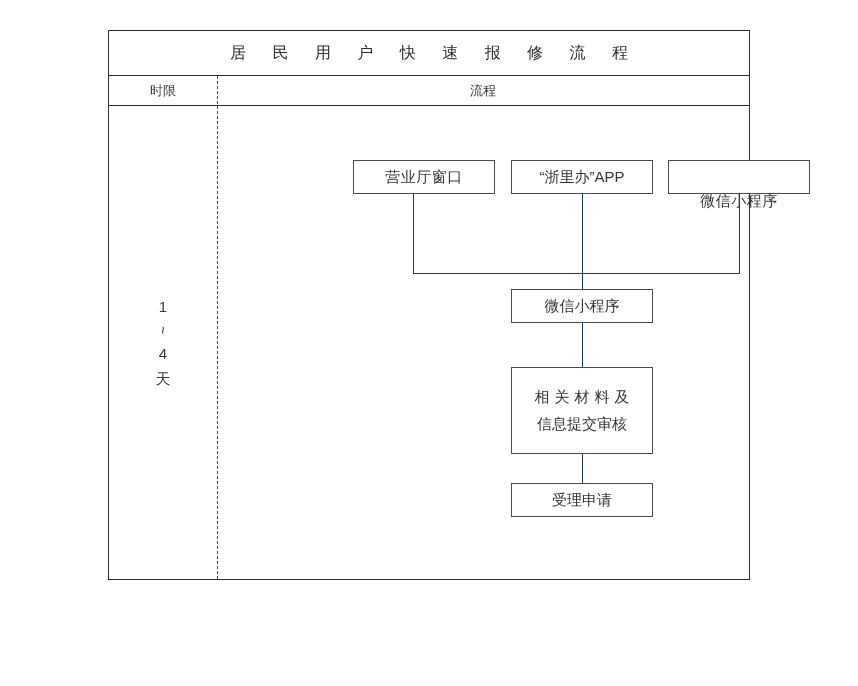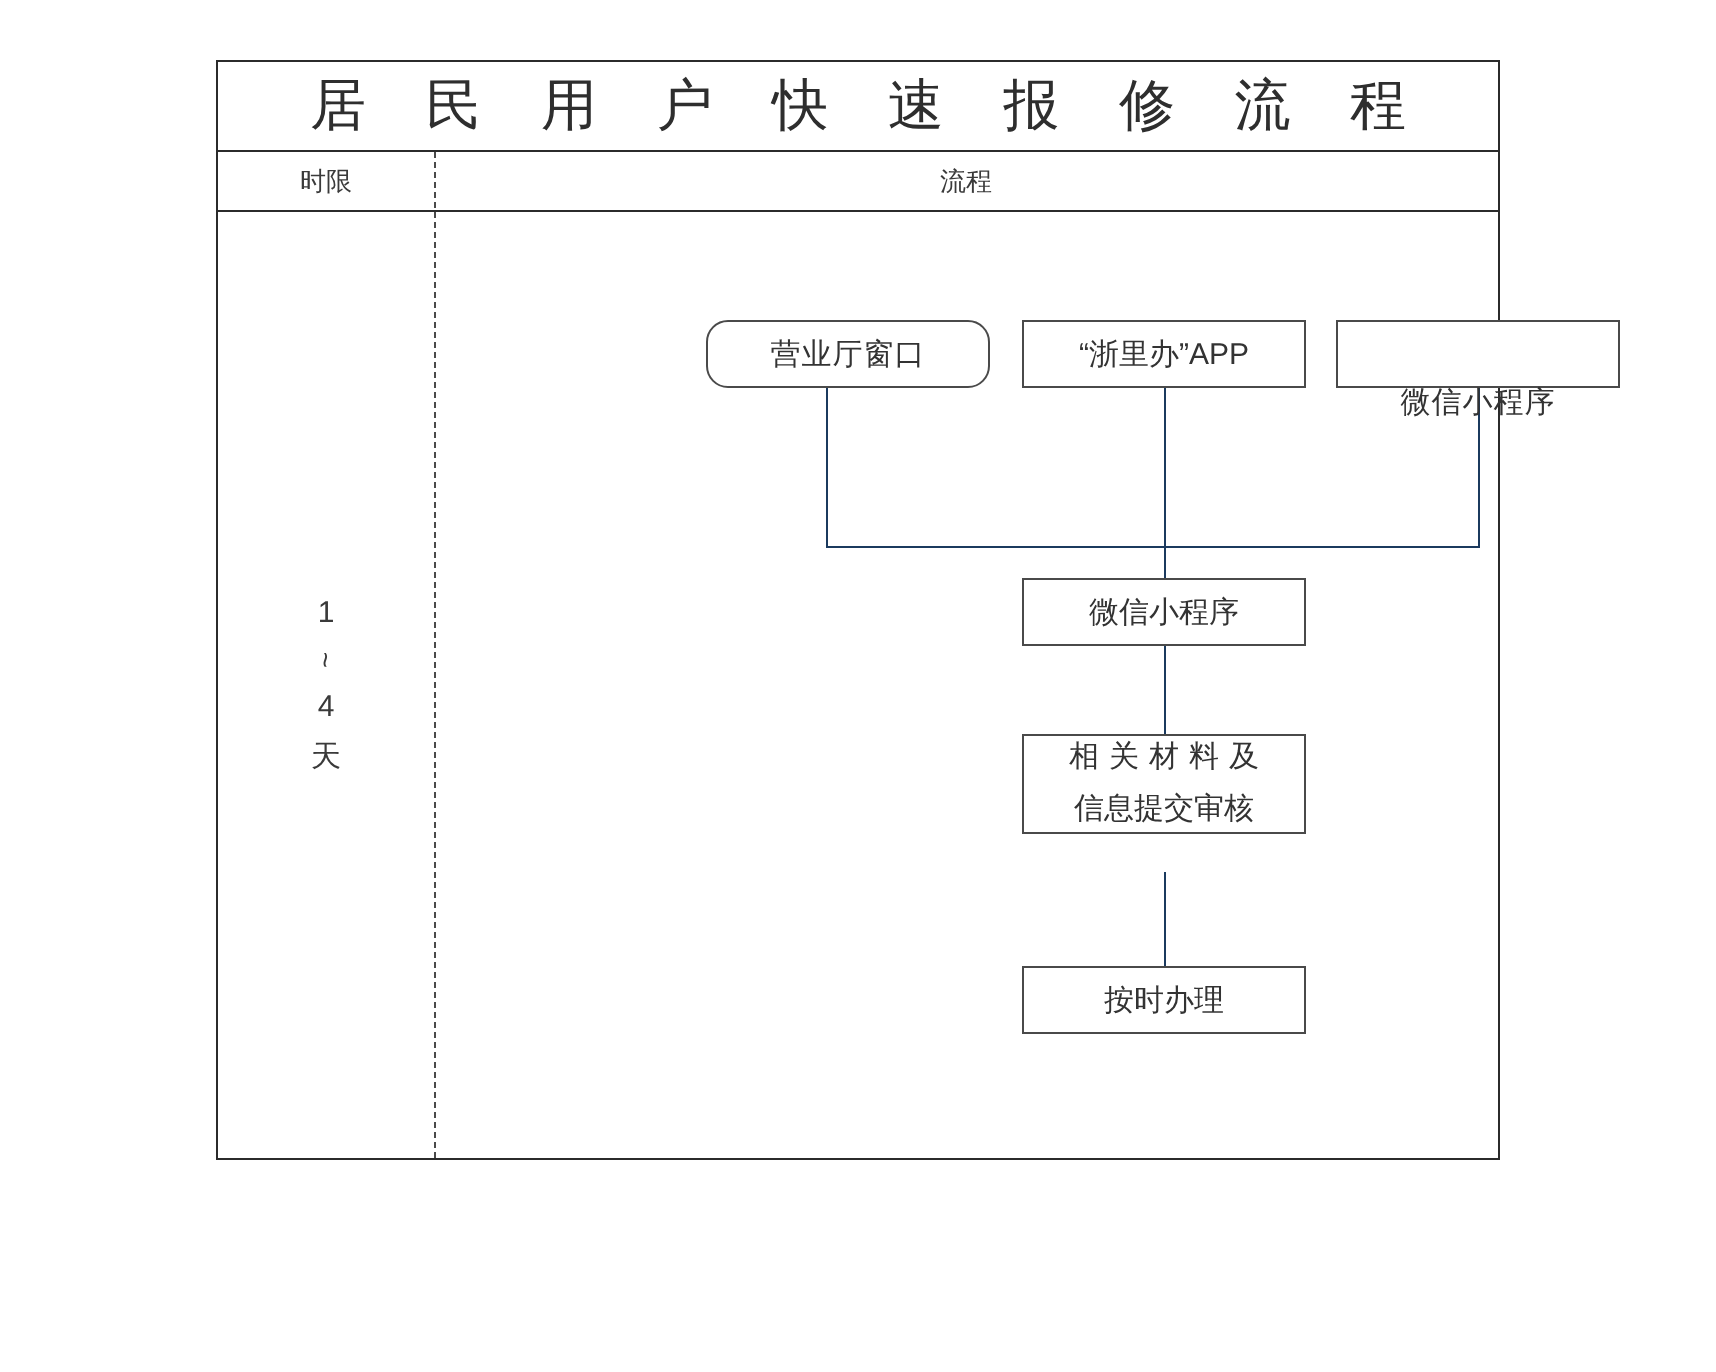"居 民 用 户 快" .chart-title { font-size: 28px -> 16px }
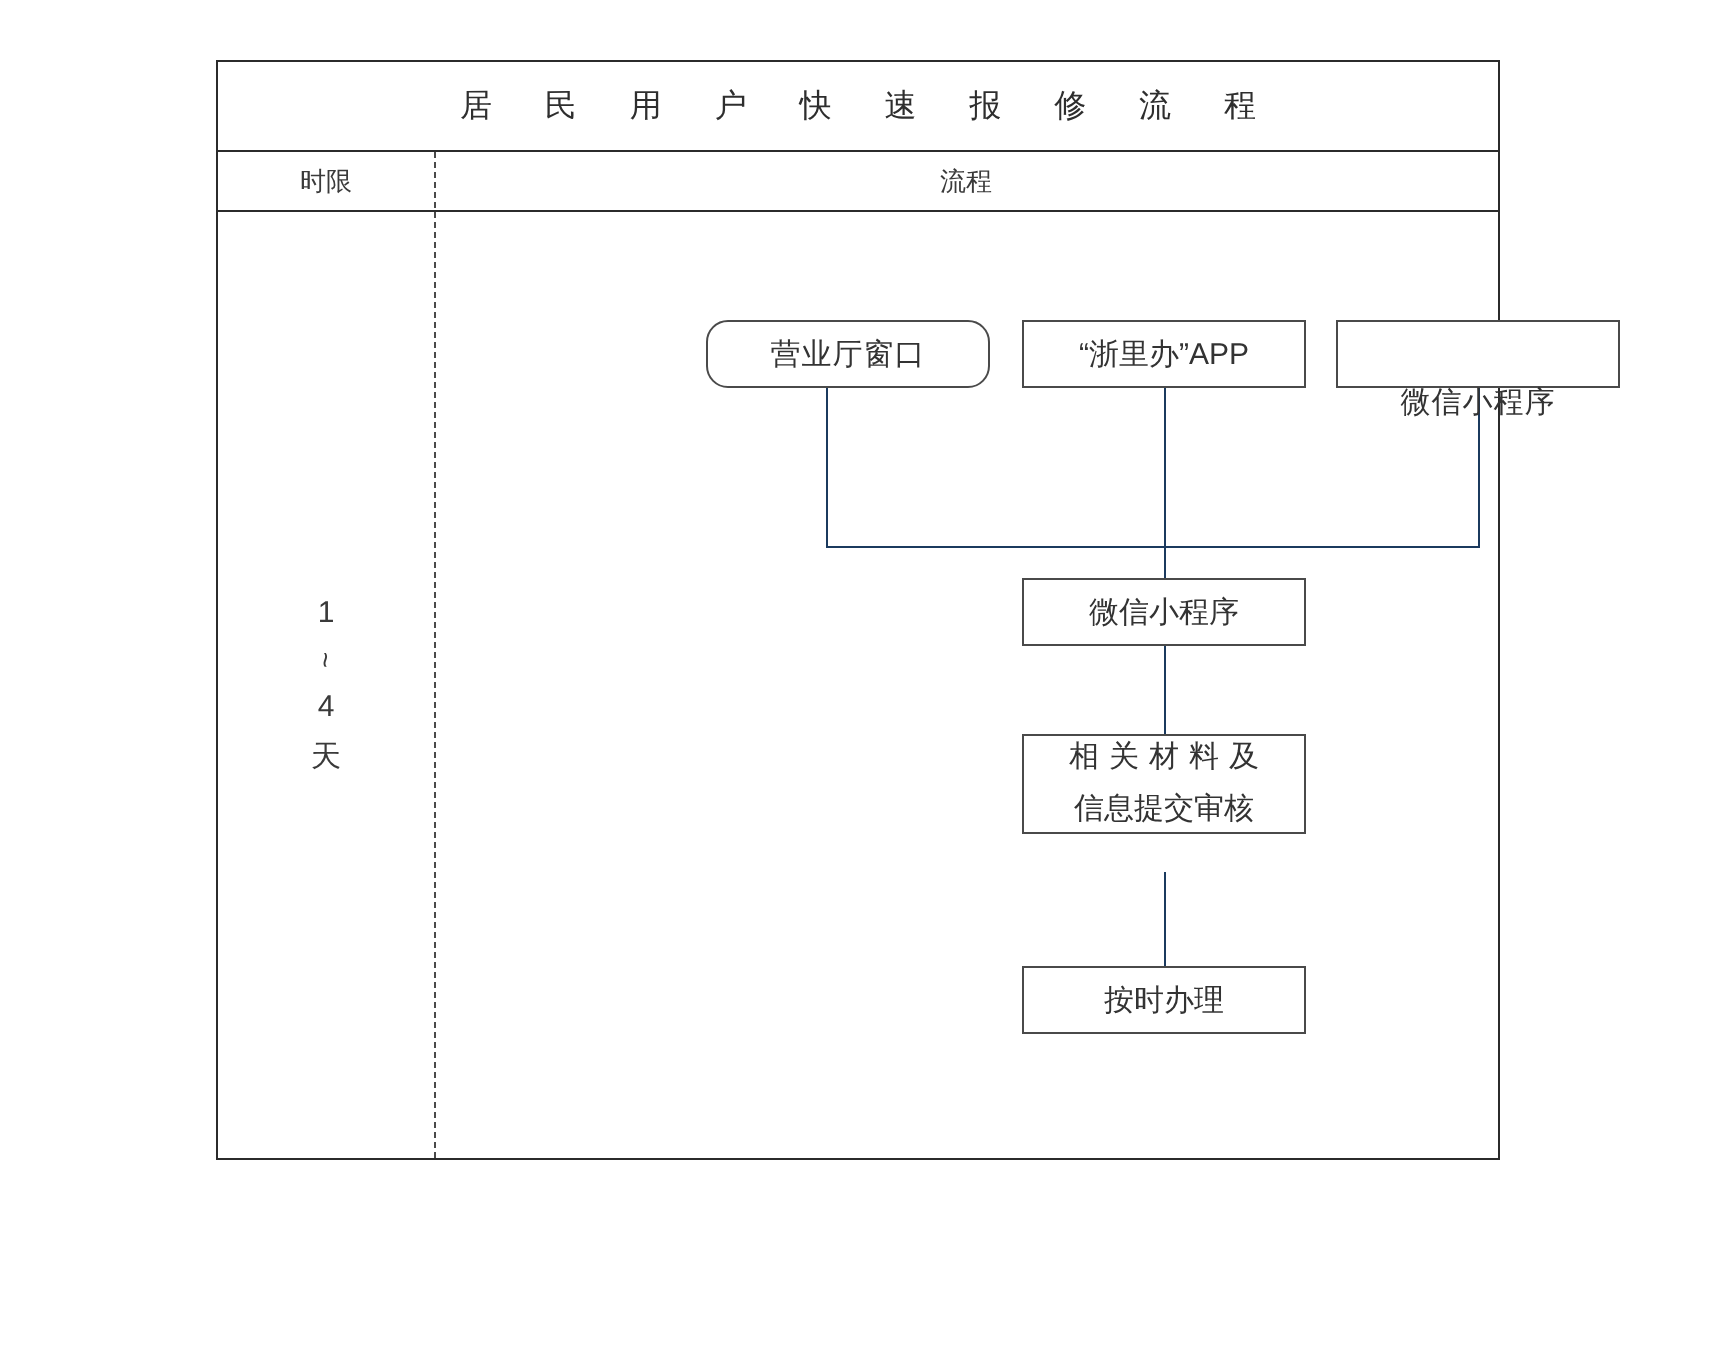"营业厅窗口" .node.src1 { border-radius: 11px -> none }
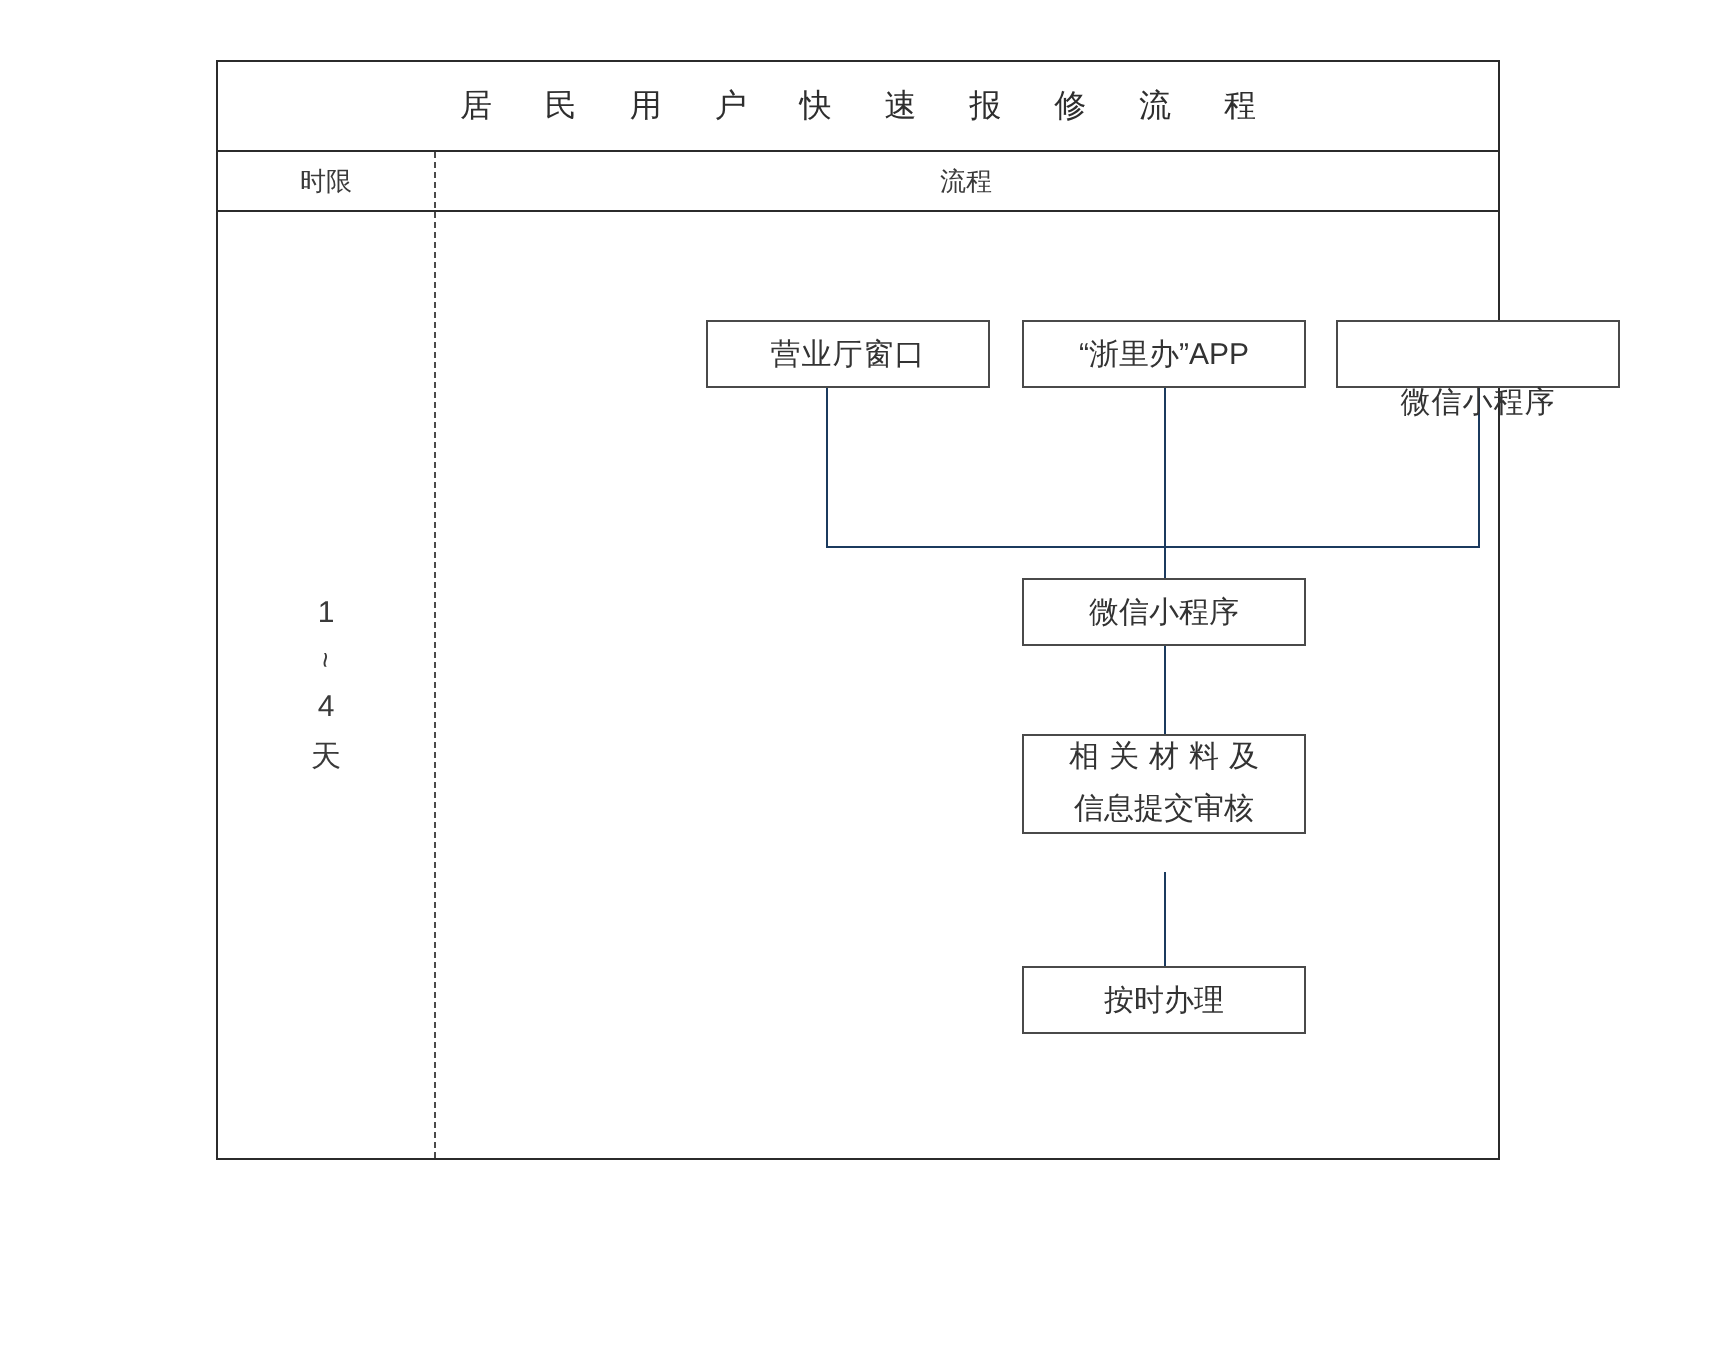"相关材料及" .node.step2 { height: 50px -> 87px }
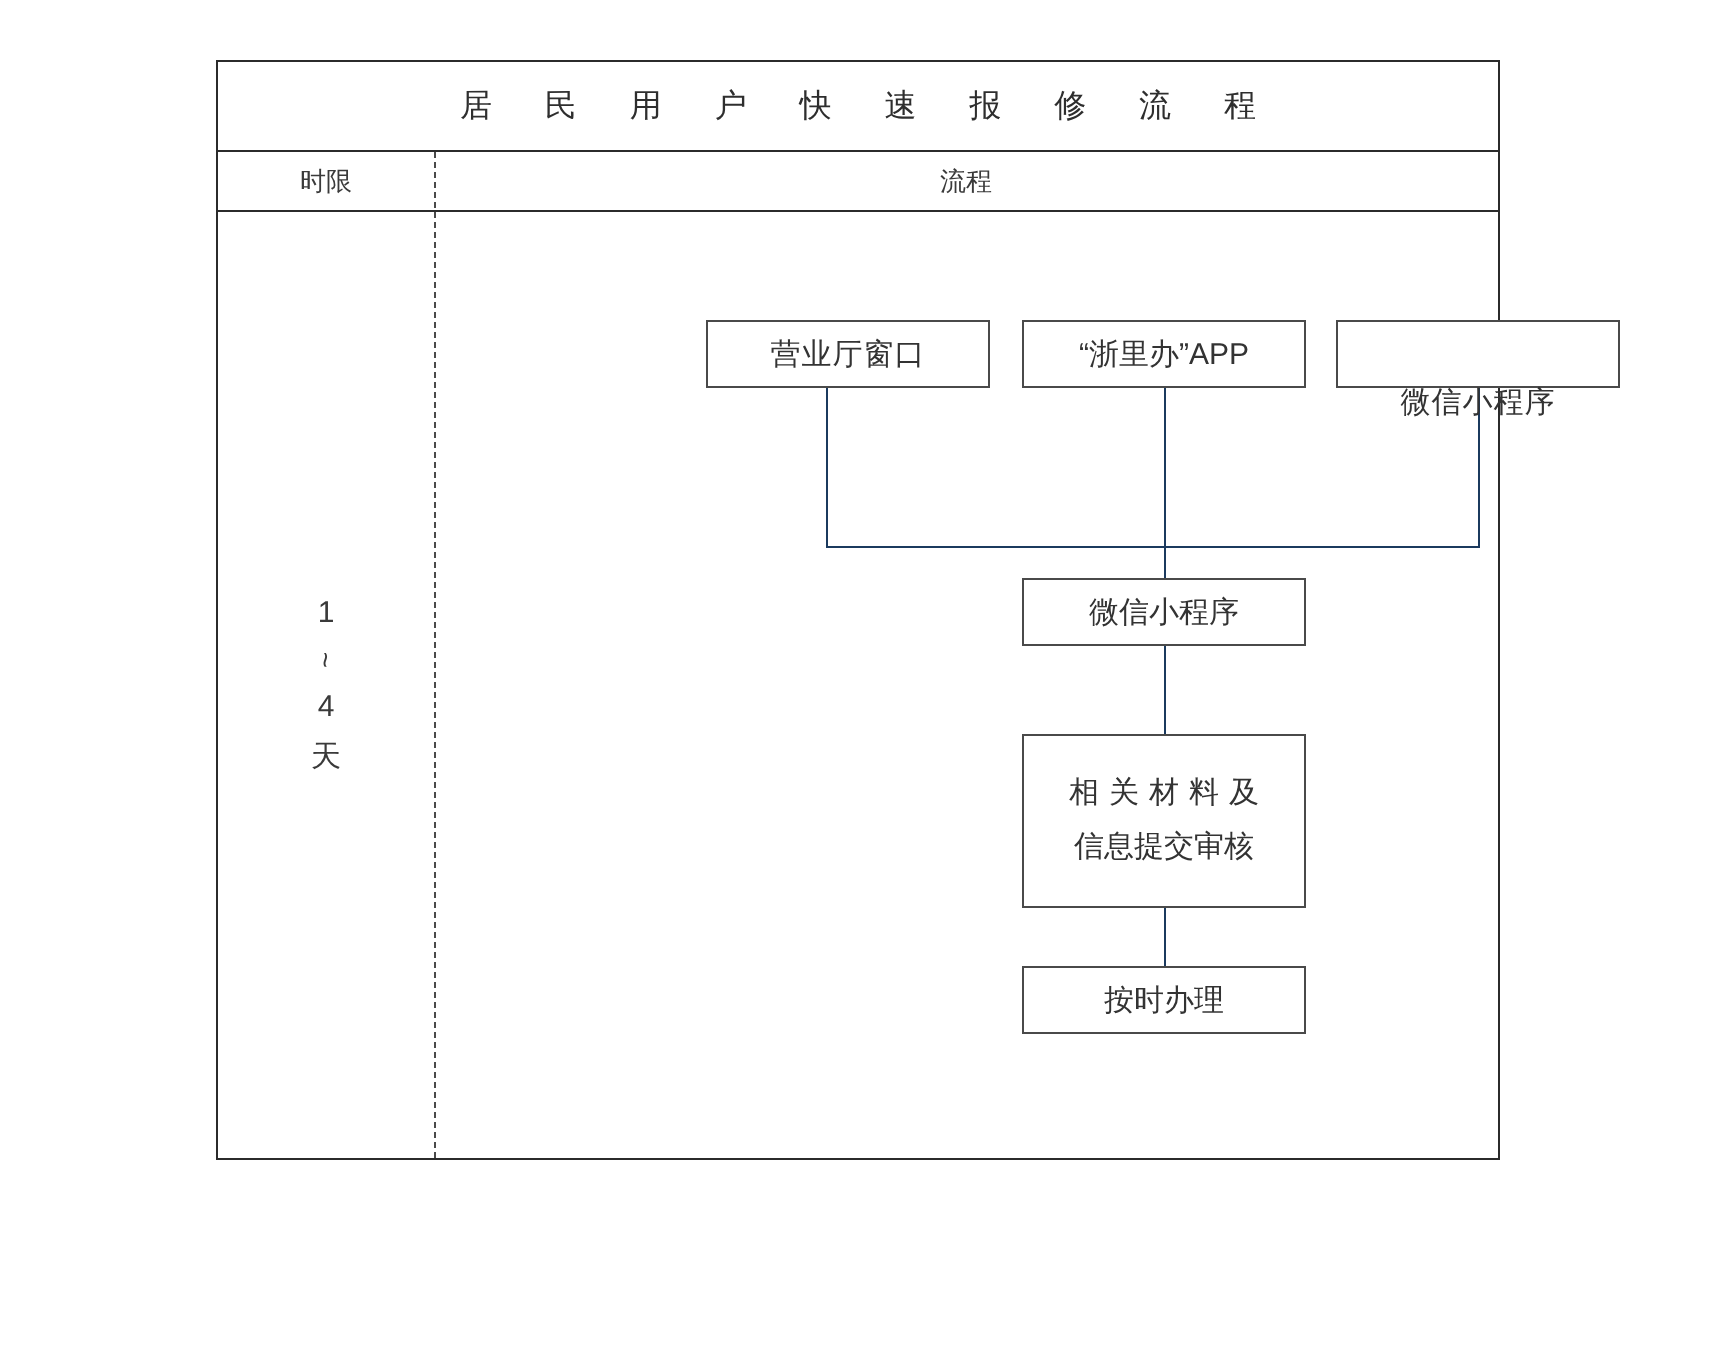"按时办理" span.txt { text: 按时办理 -> 受理申请 }
